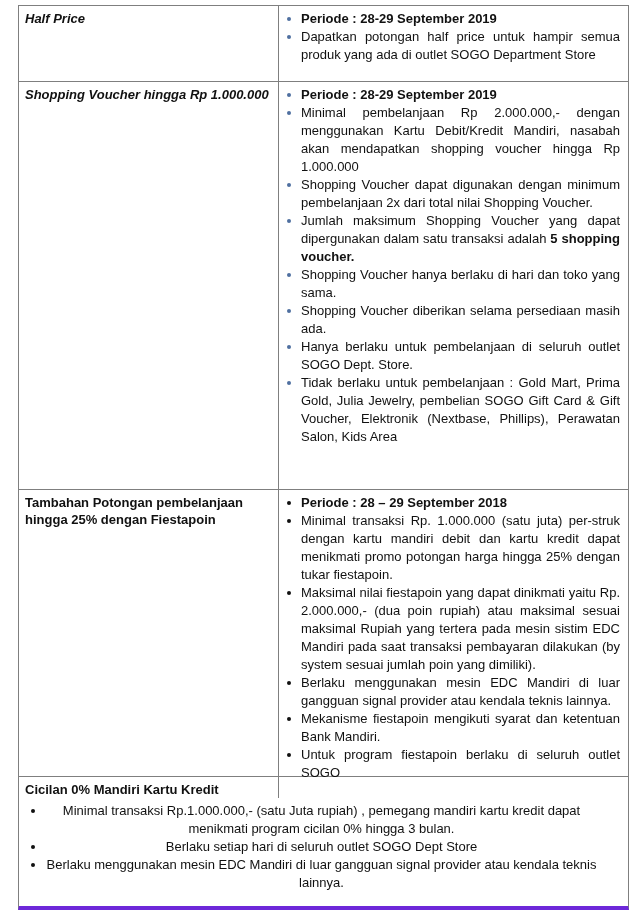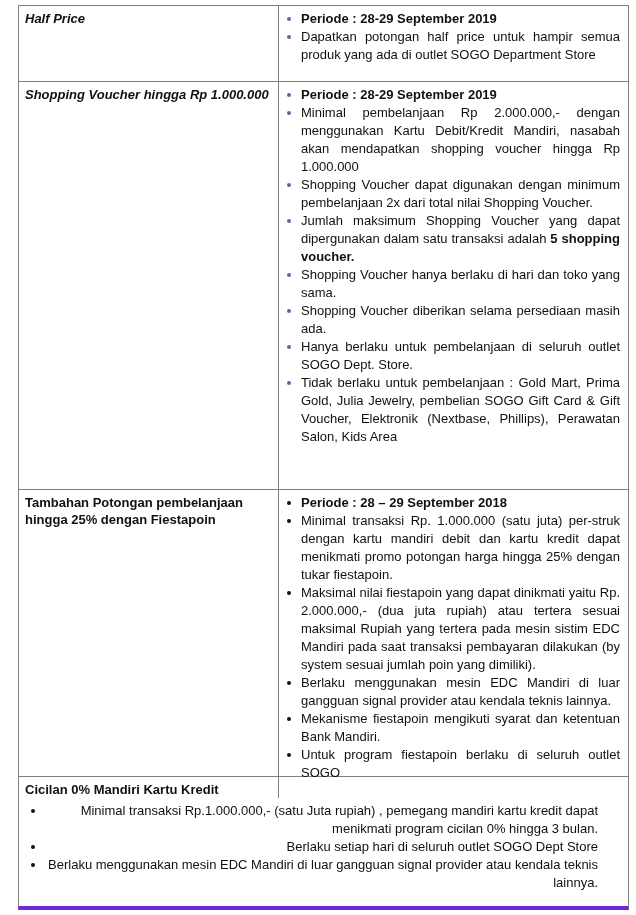"Maksimal nilai fiestapoin yang dapat" span { text: juta rupiah) atau tertera -> poin rupiah) atau maksimal }
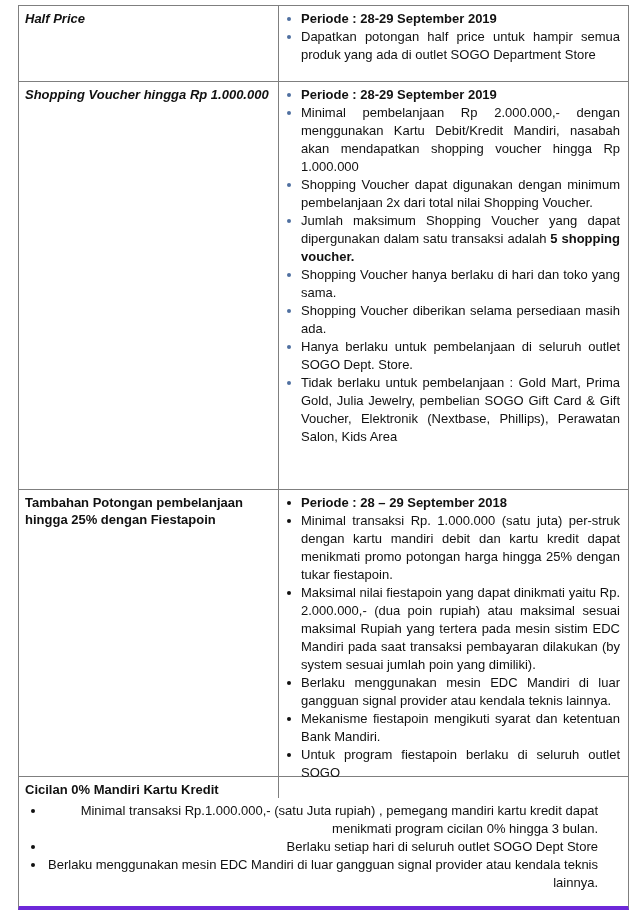"Minimal transaksi Rp.1.000.000,- (satu" li.left { text-align: right -> center }
